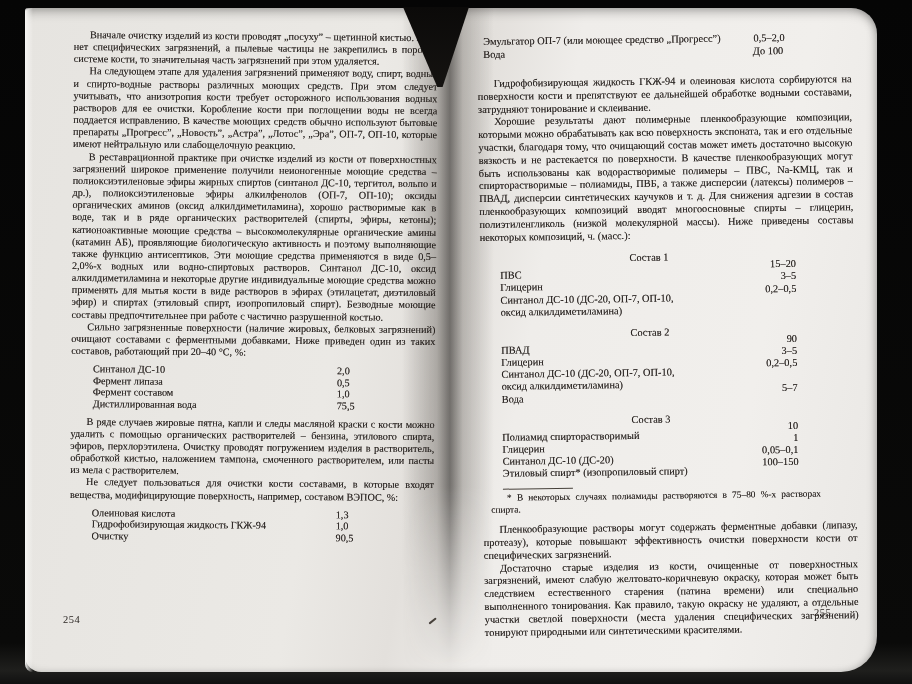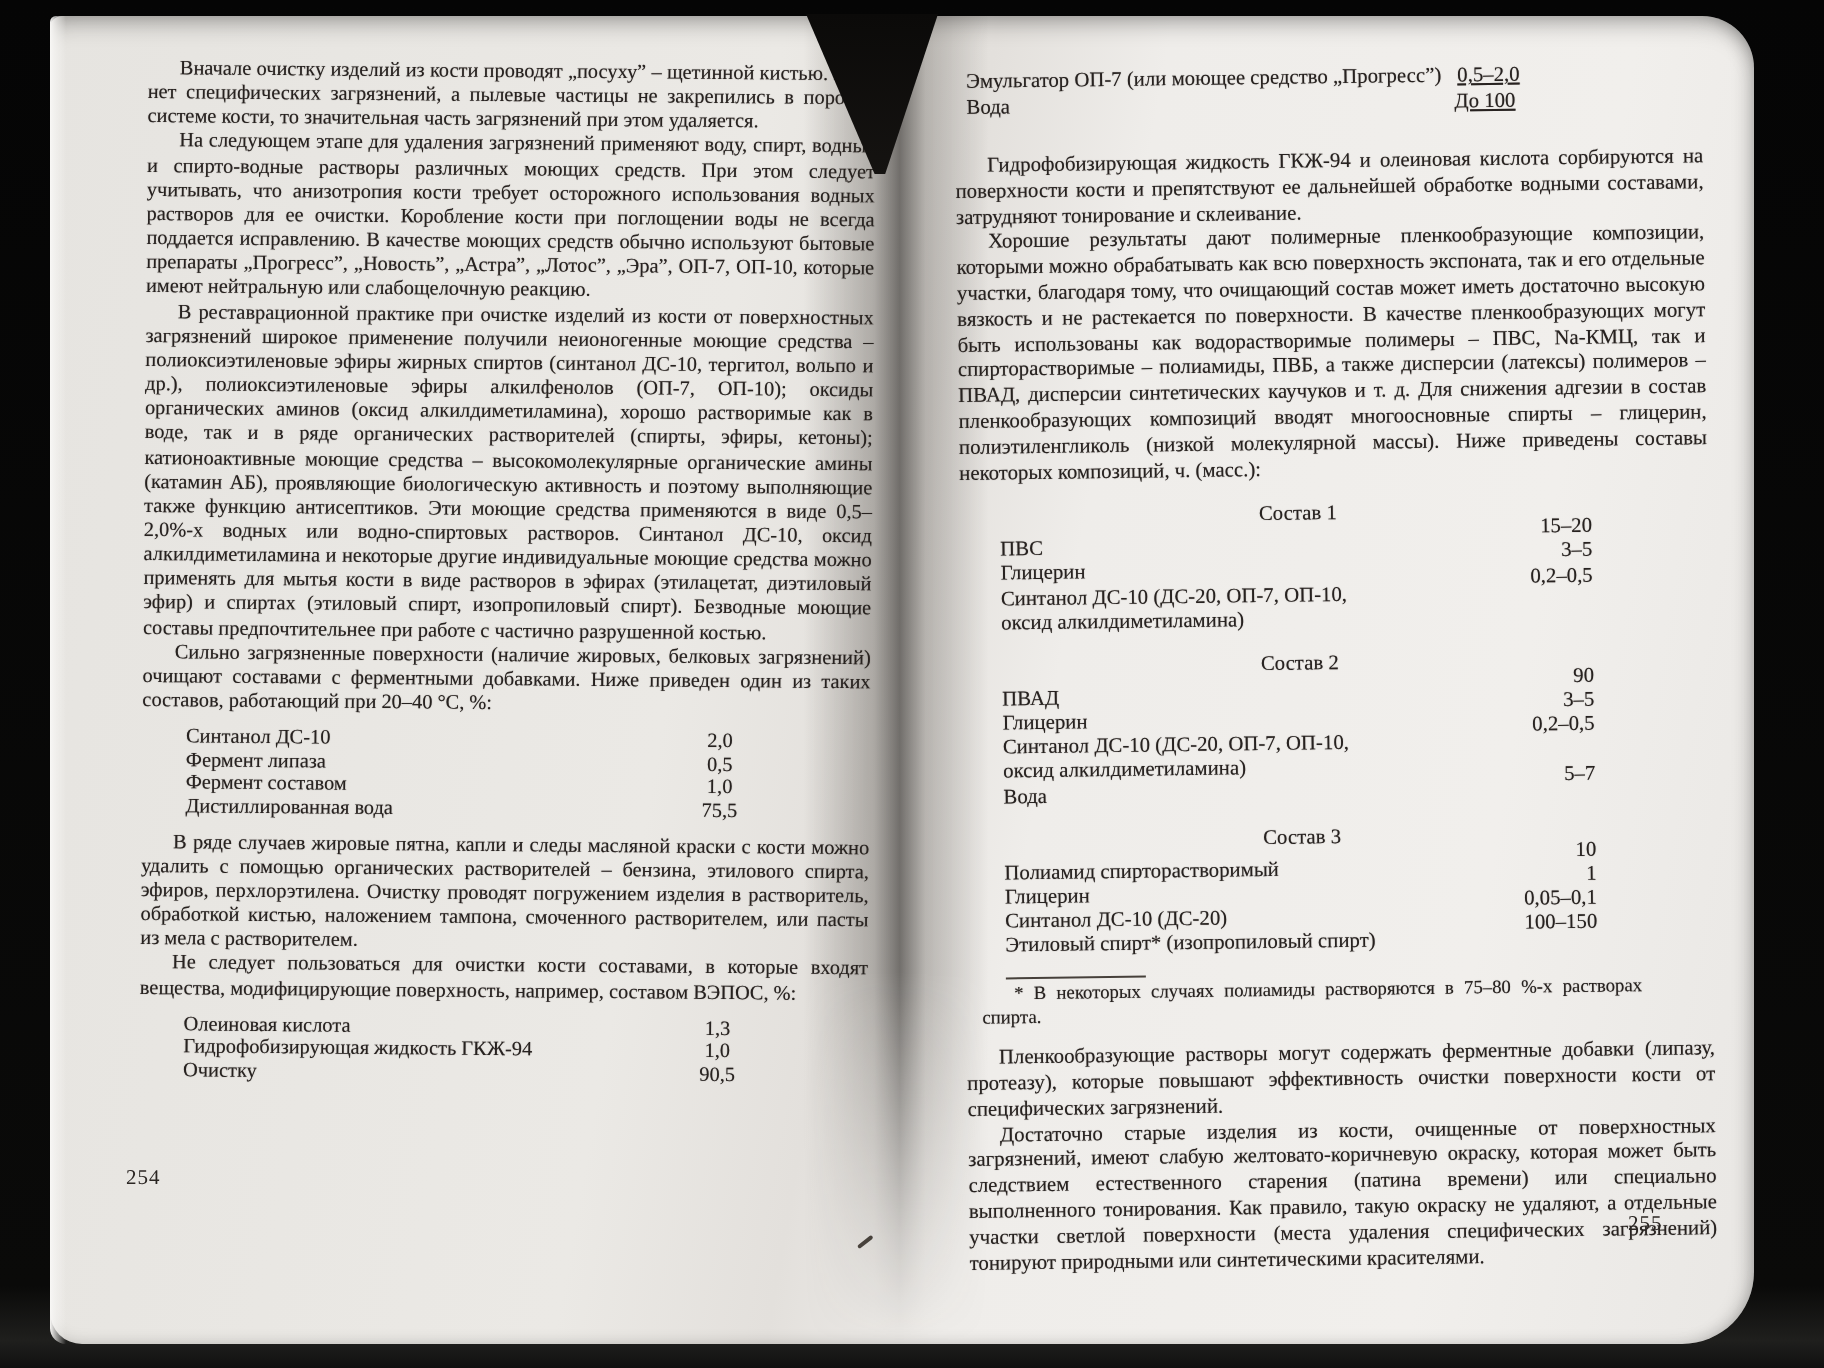"0,5–2,0" .top-table .val { text-align: left -> right; text-decoration: underline -> none }
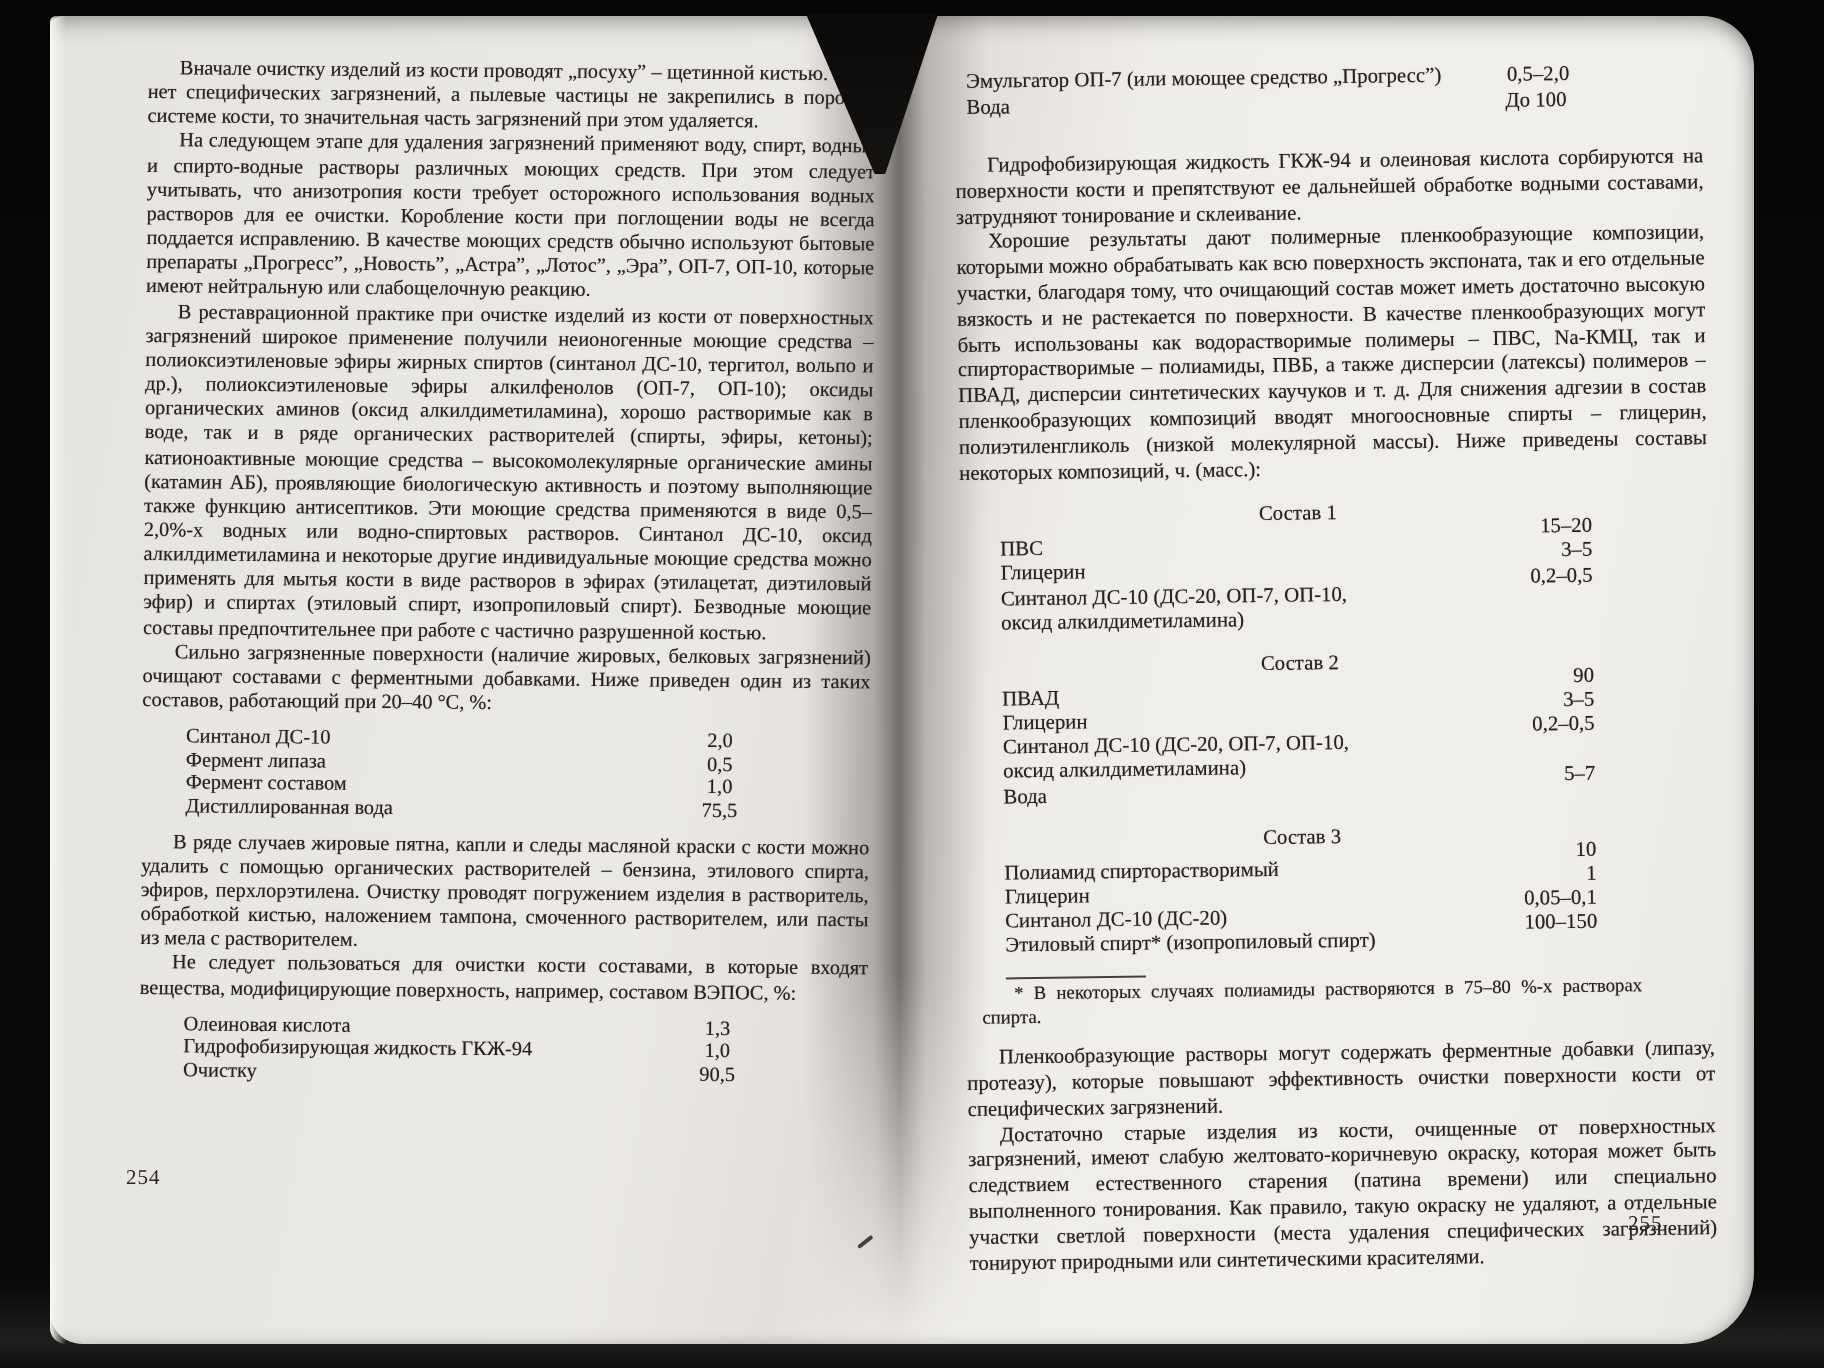"2,0" .mini-table .val { text-align: center -> left }
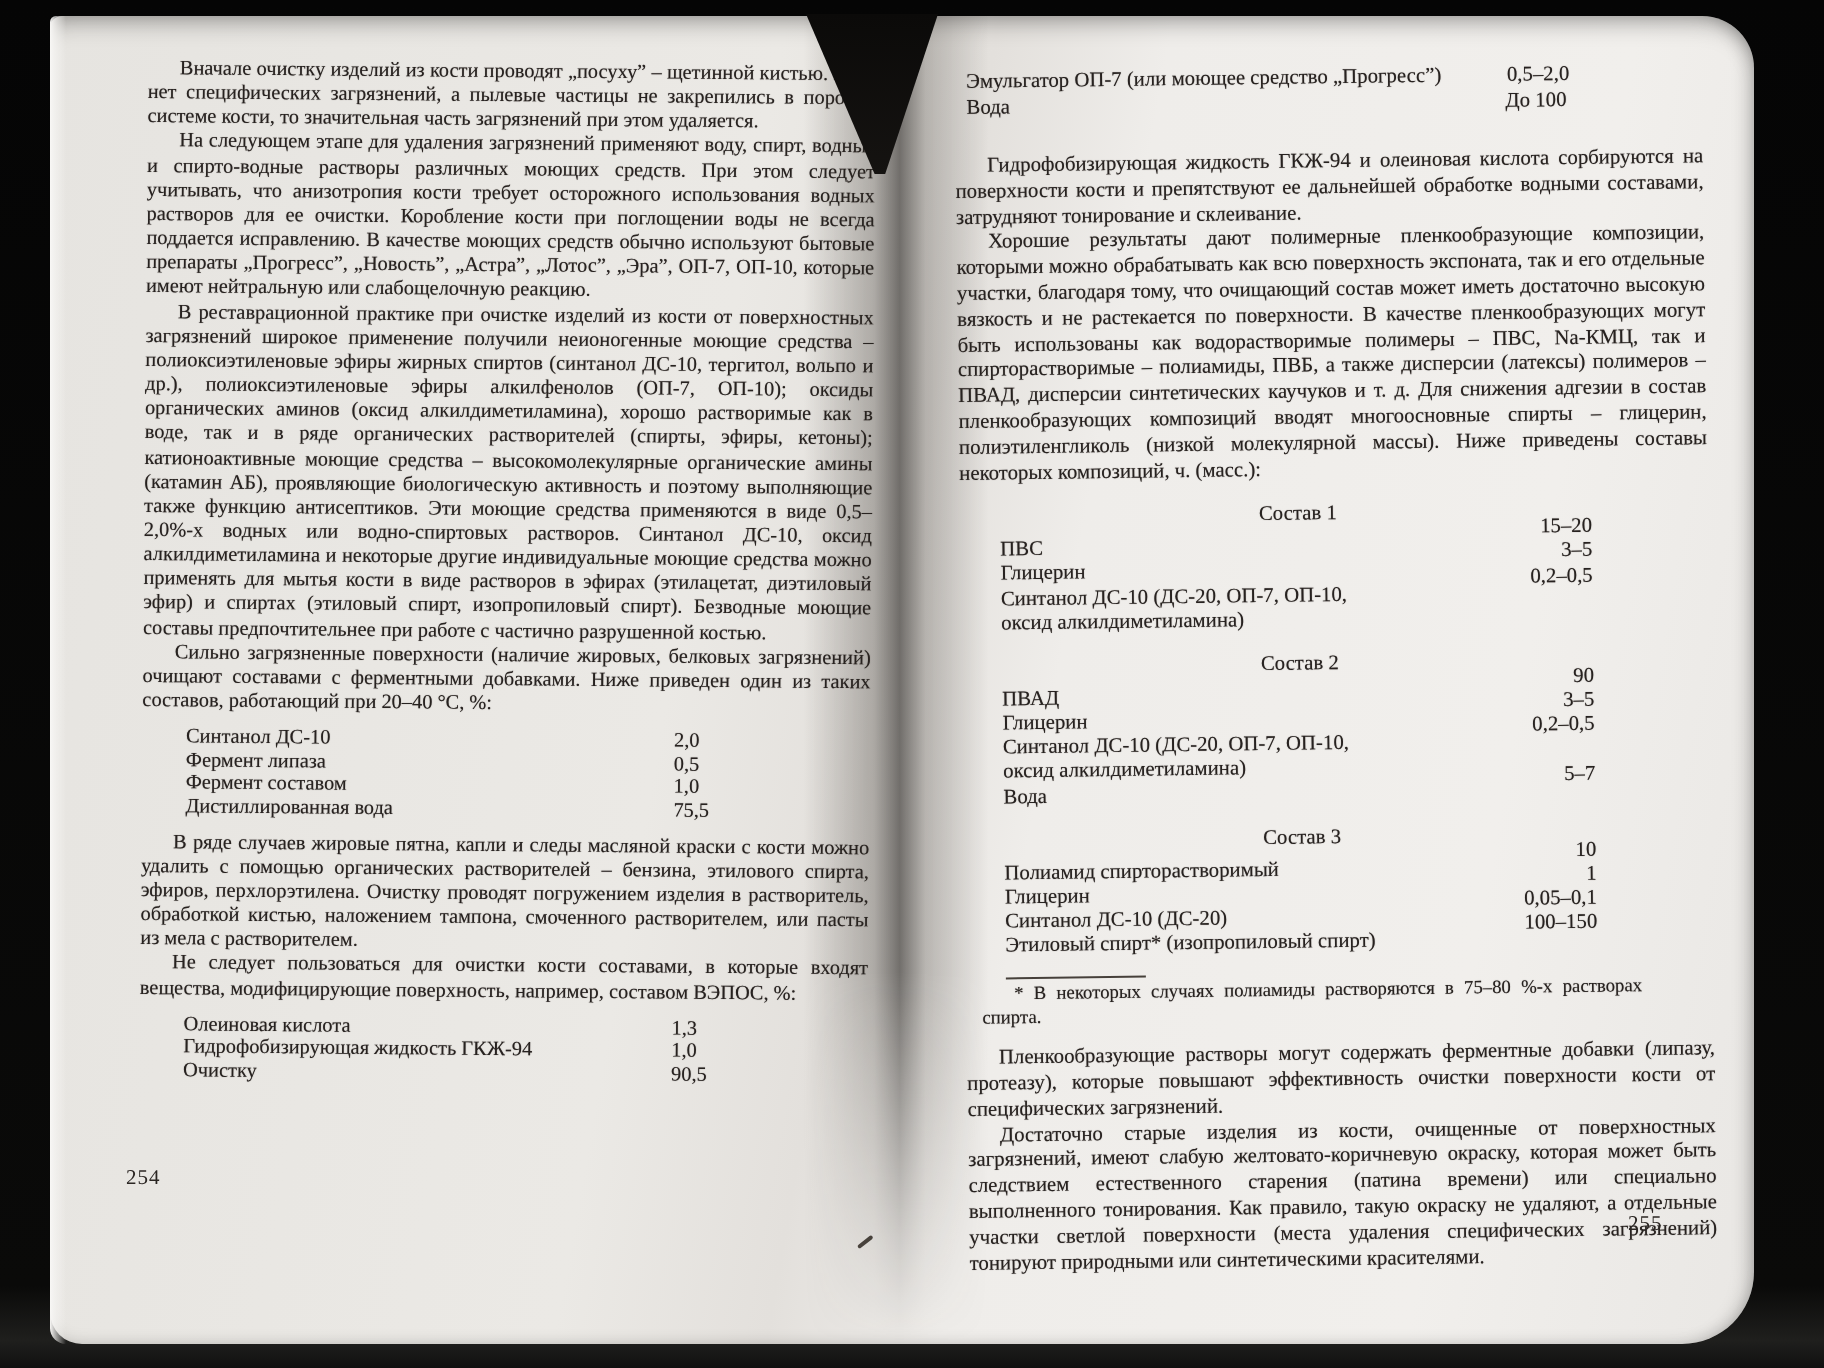"254" .pn-left { top: 576px -> 606px }
